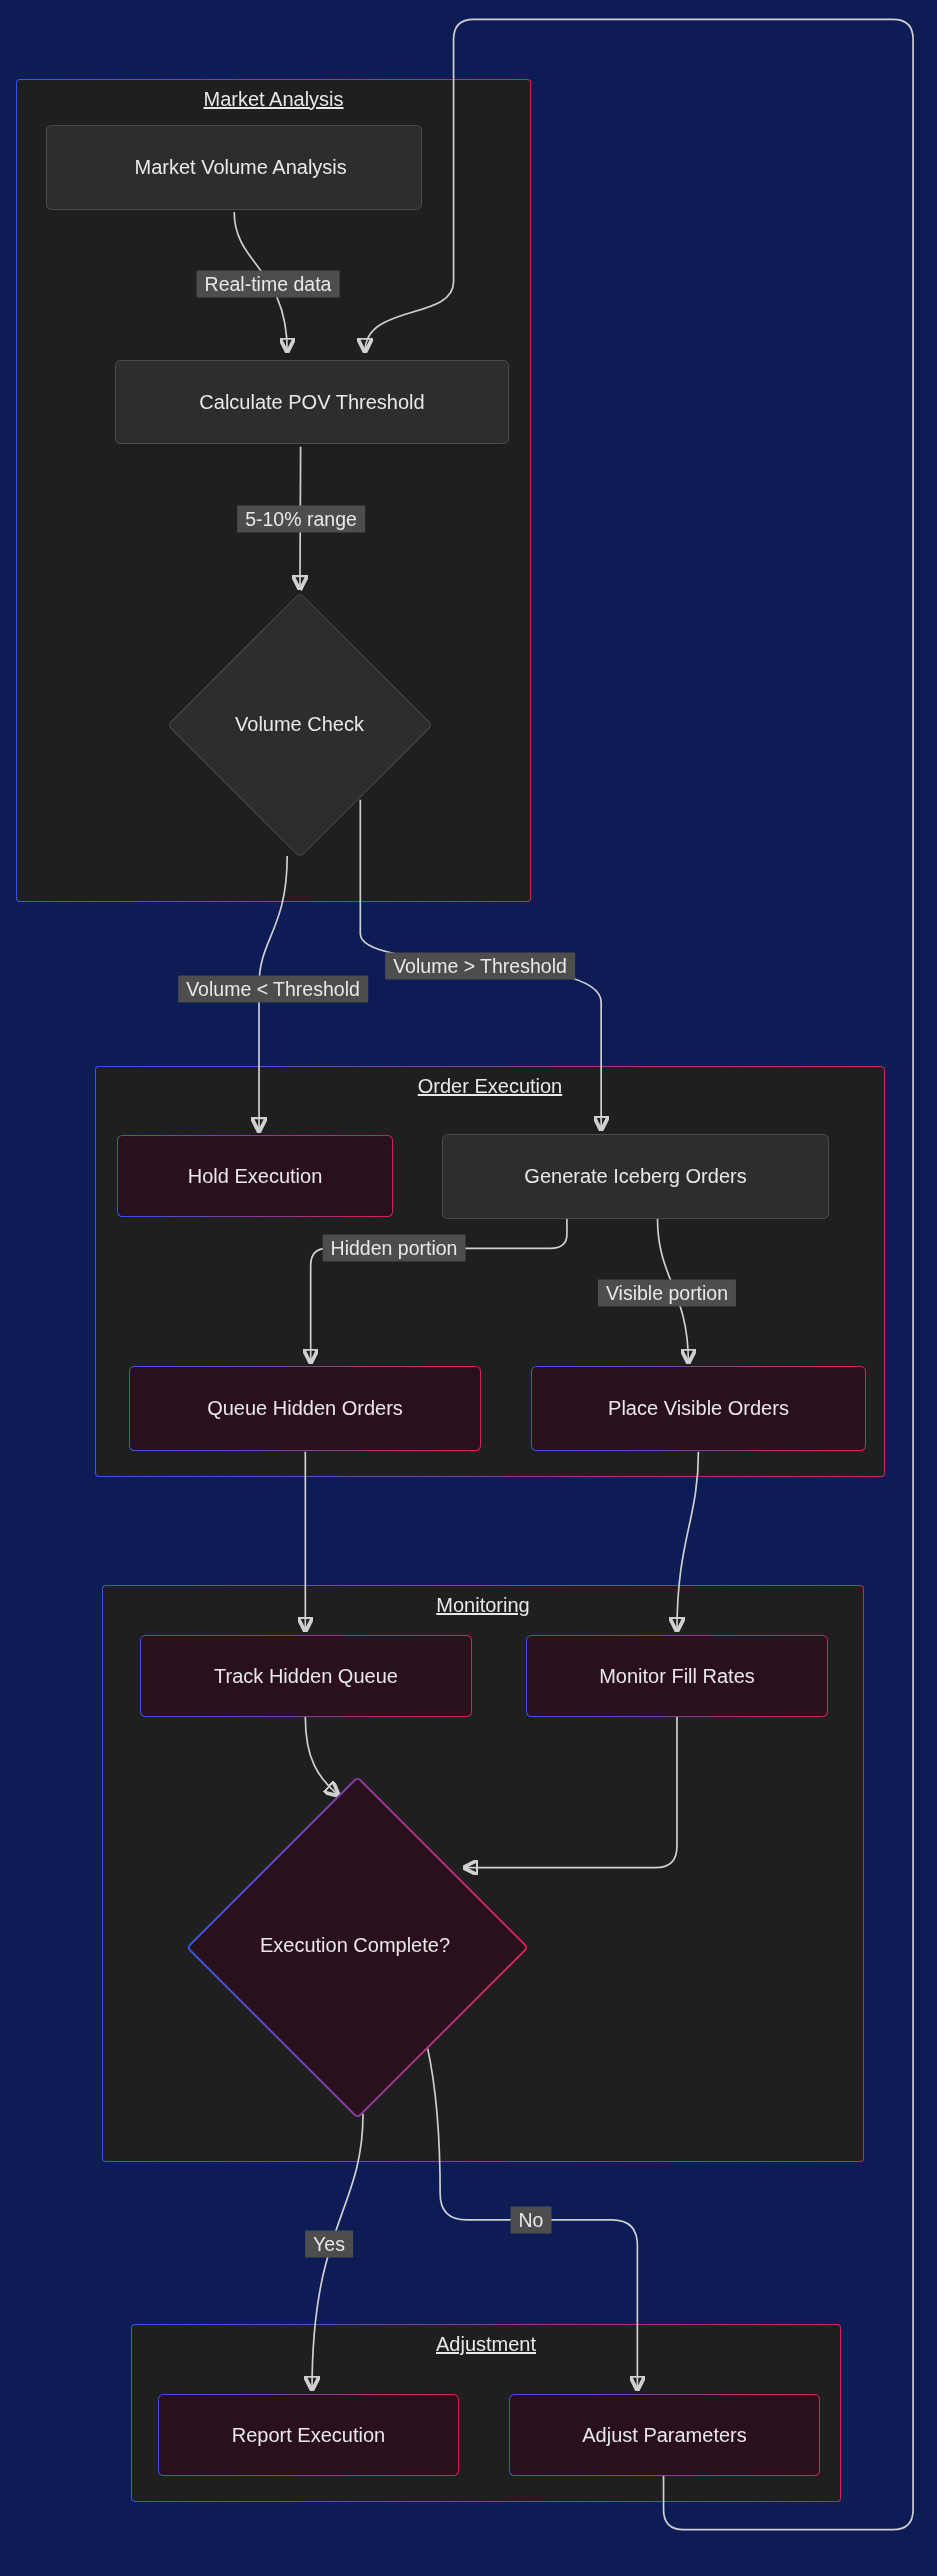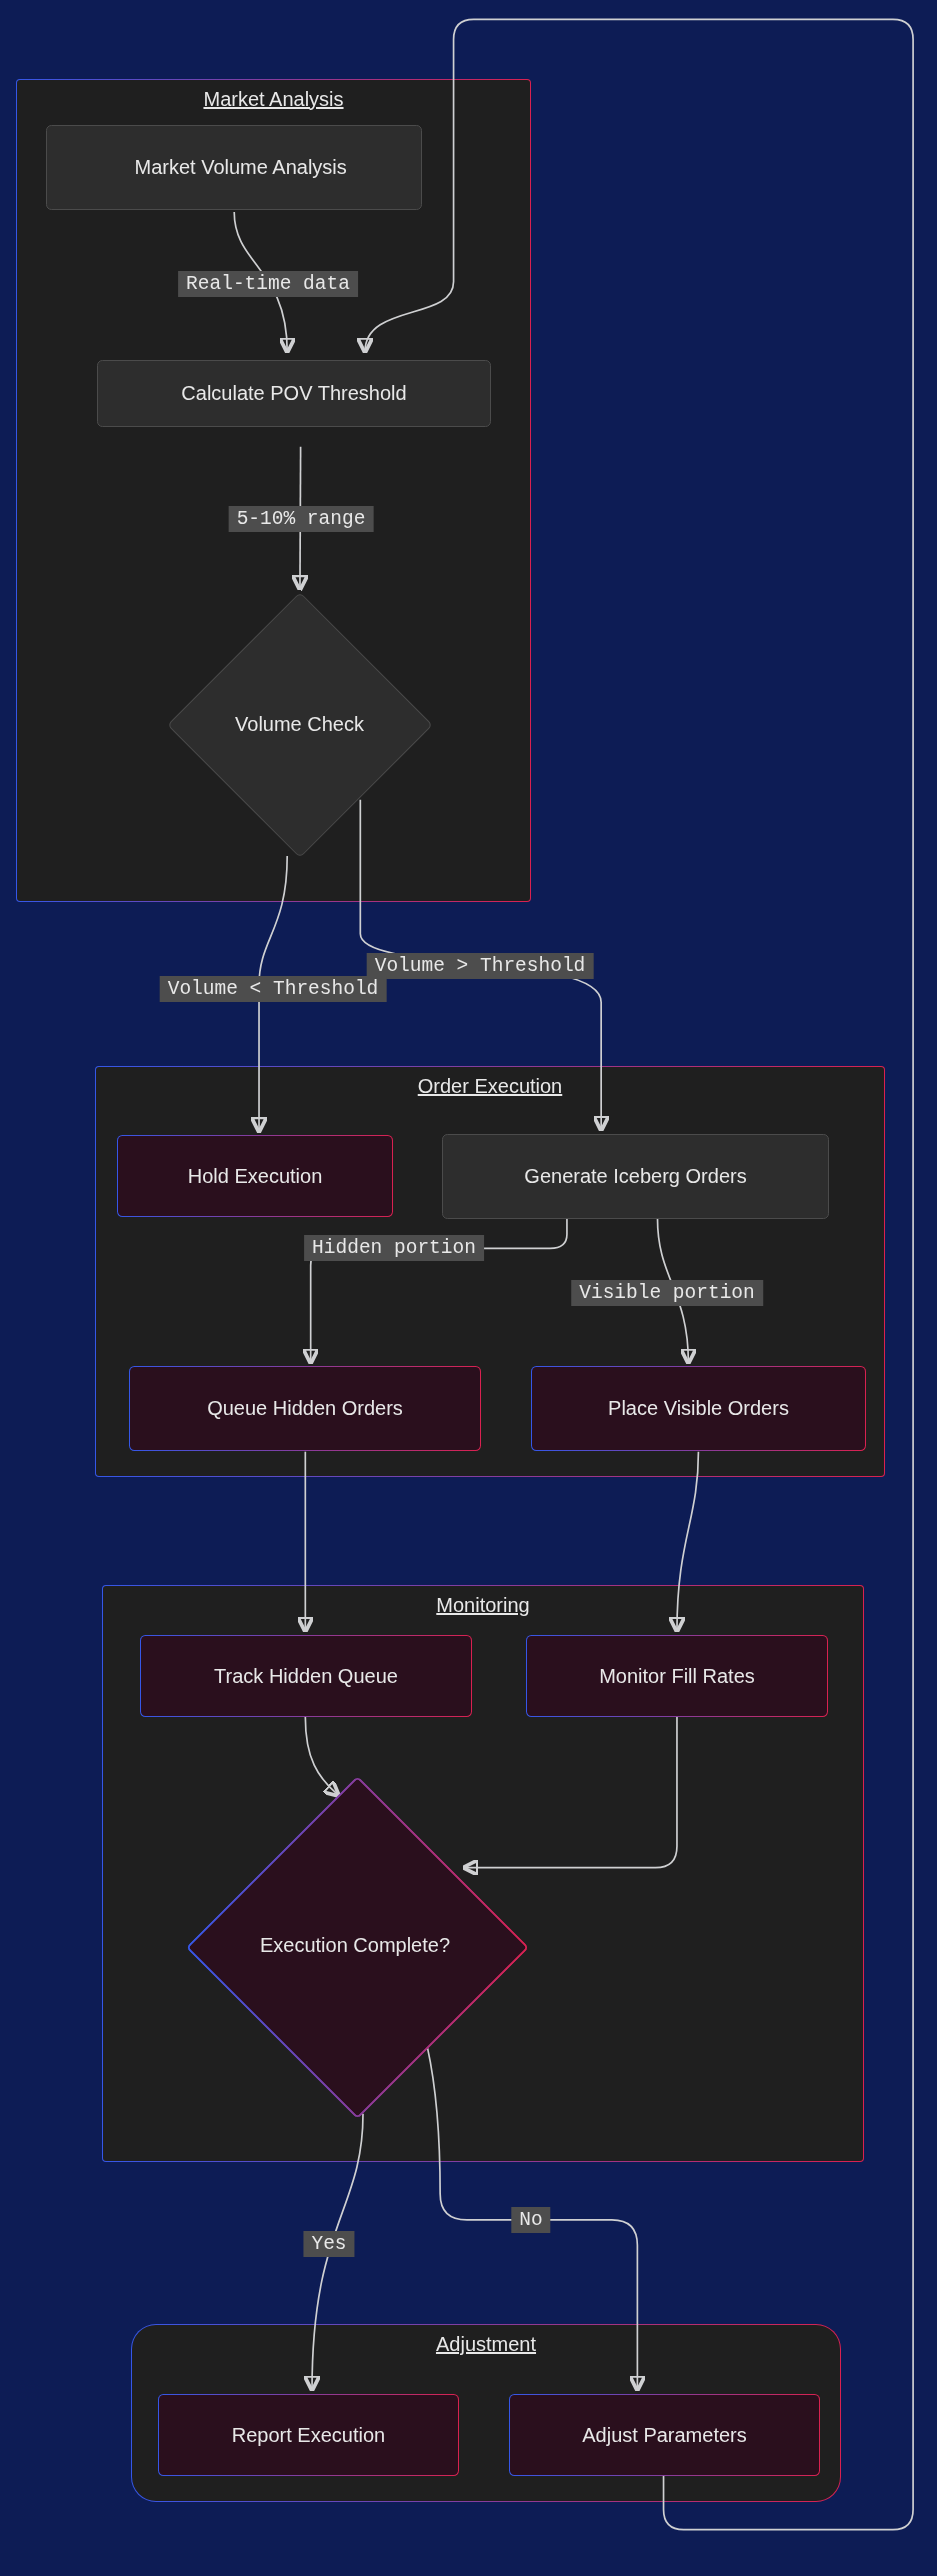"Real-time data" .elabel { font-family: Liberation Mono, monospace -> none }
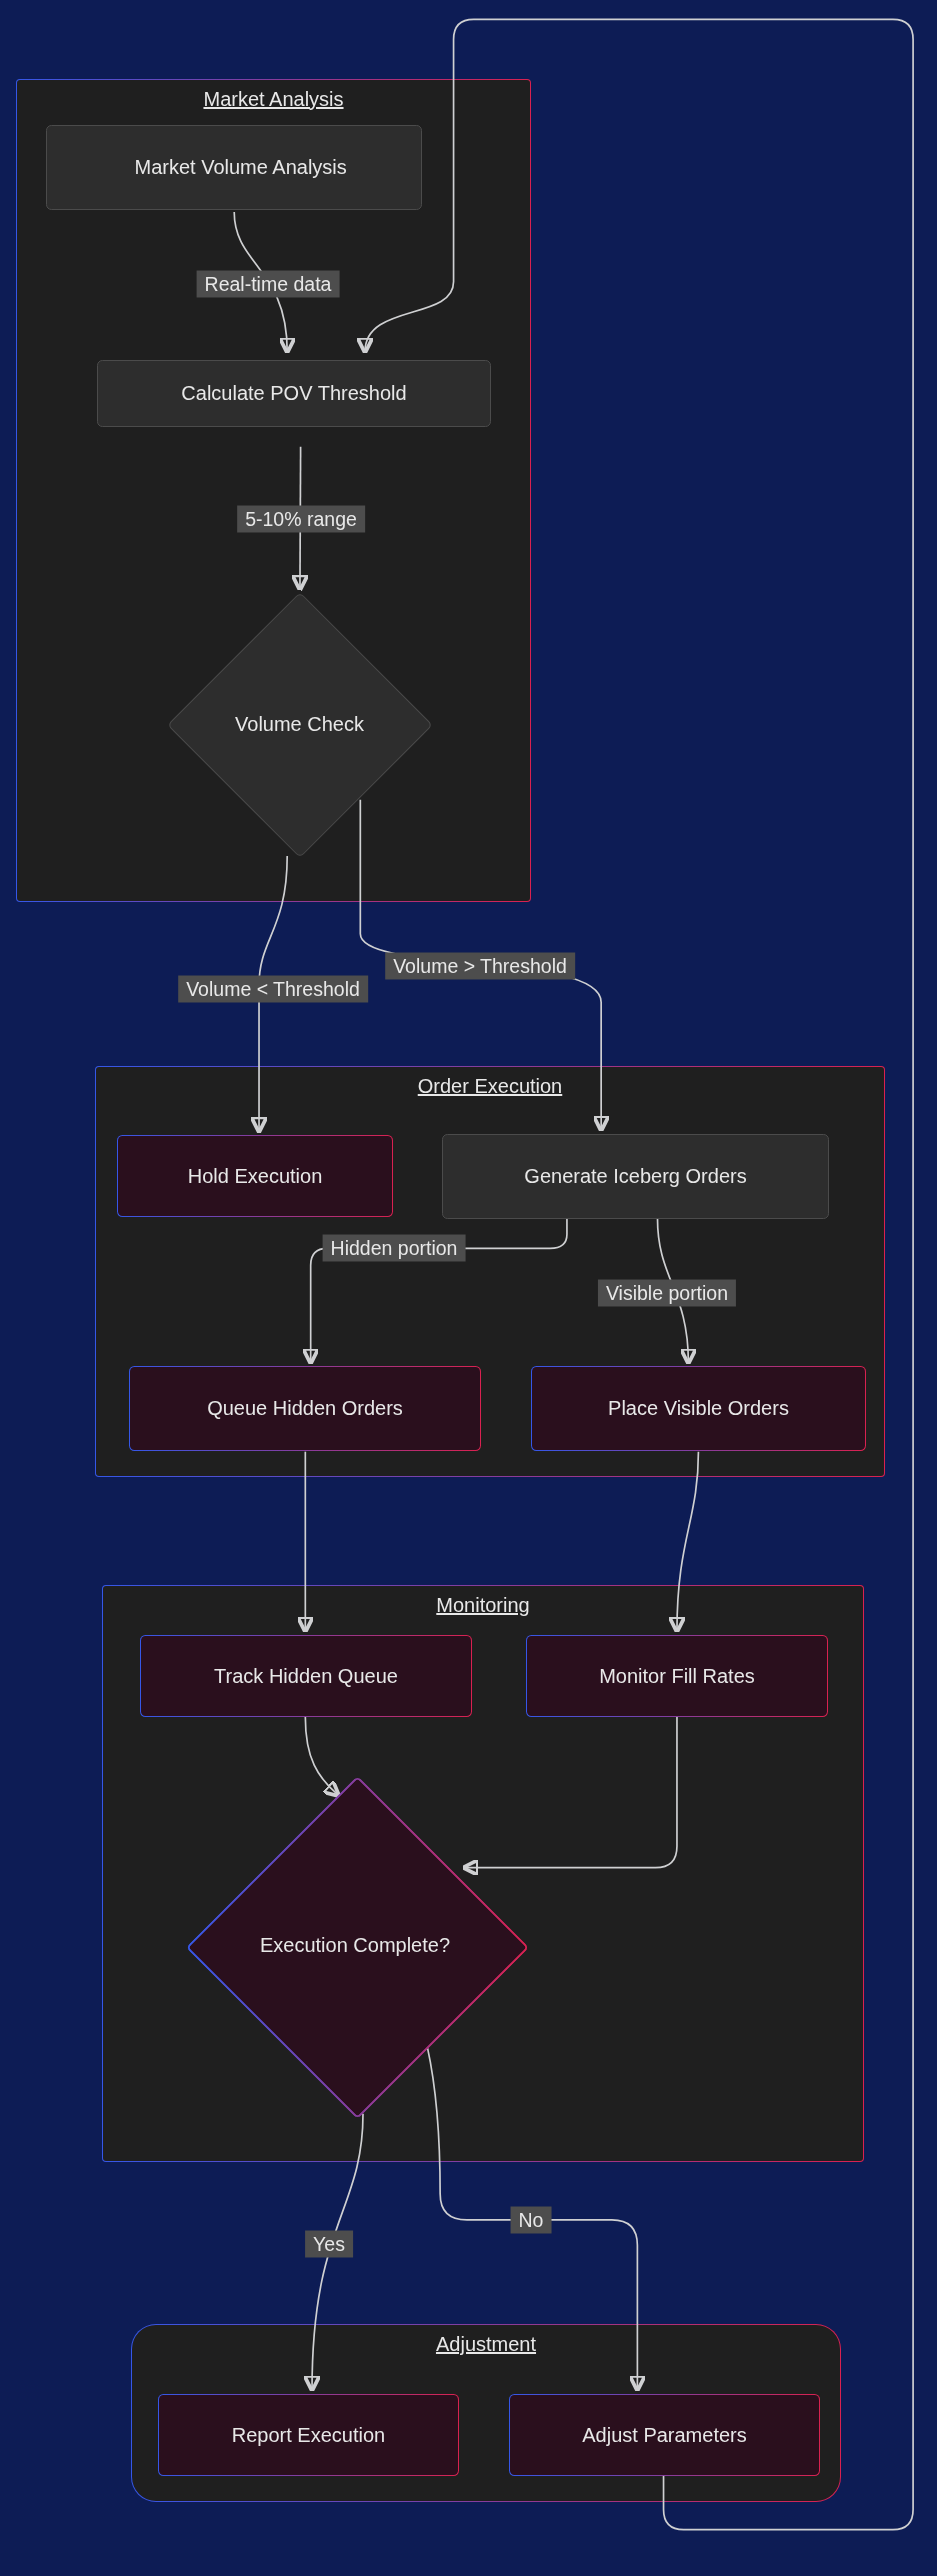"Calculate POV Threshold" div.node { height: 67px -> 84px; left: 97px -> 115px }
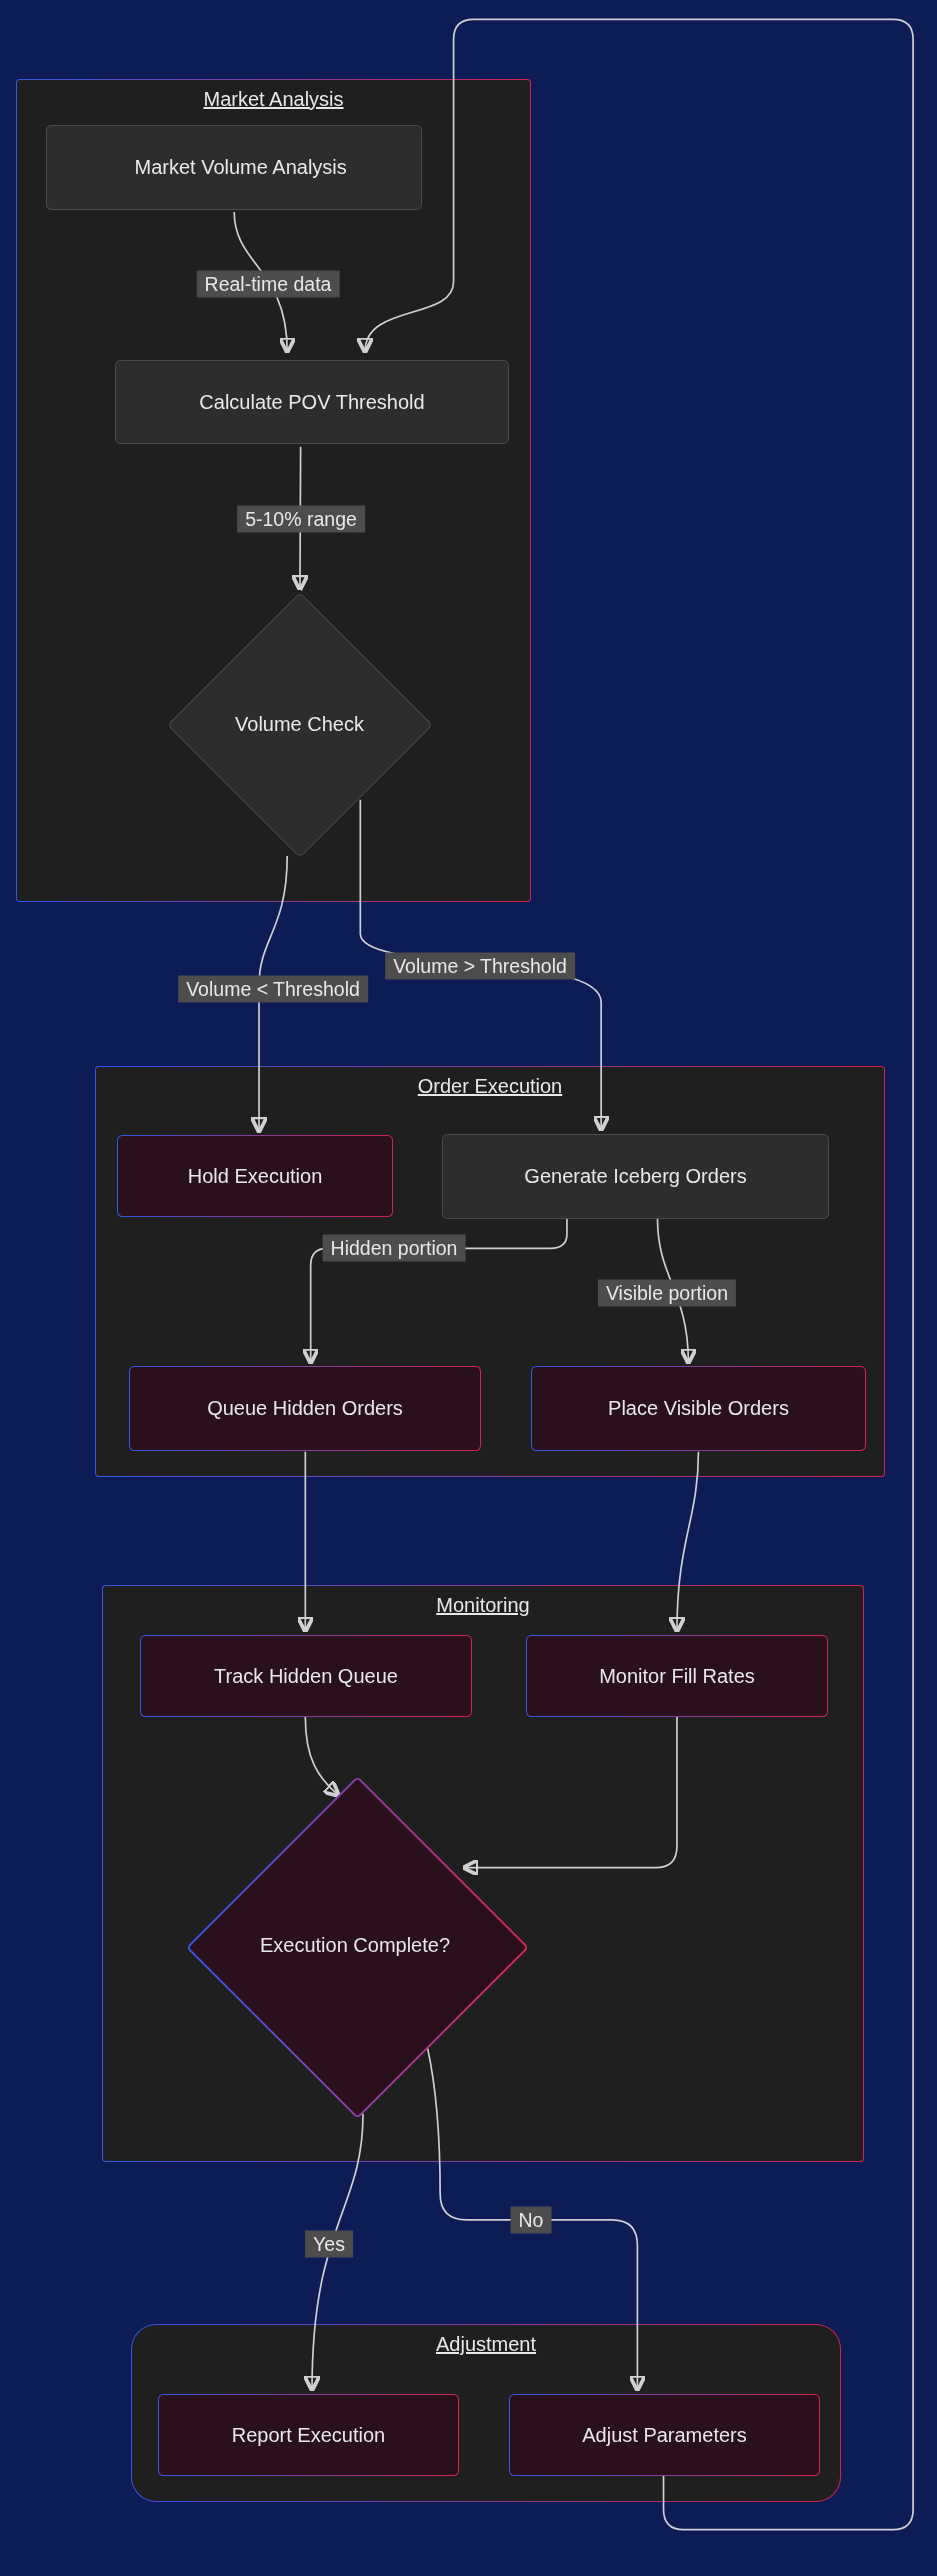"Adjustment" div.subgraph { border-radius: 25px -> none }
